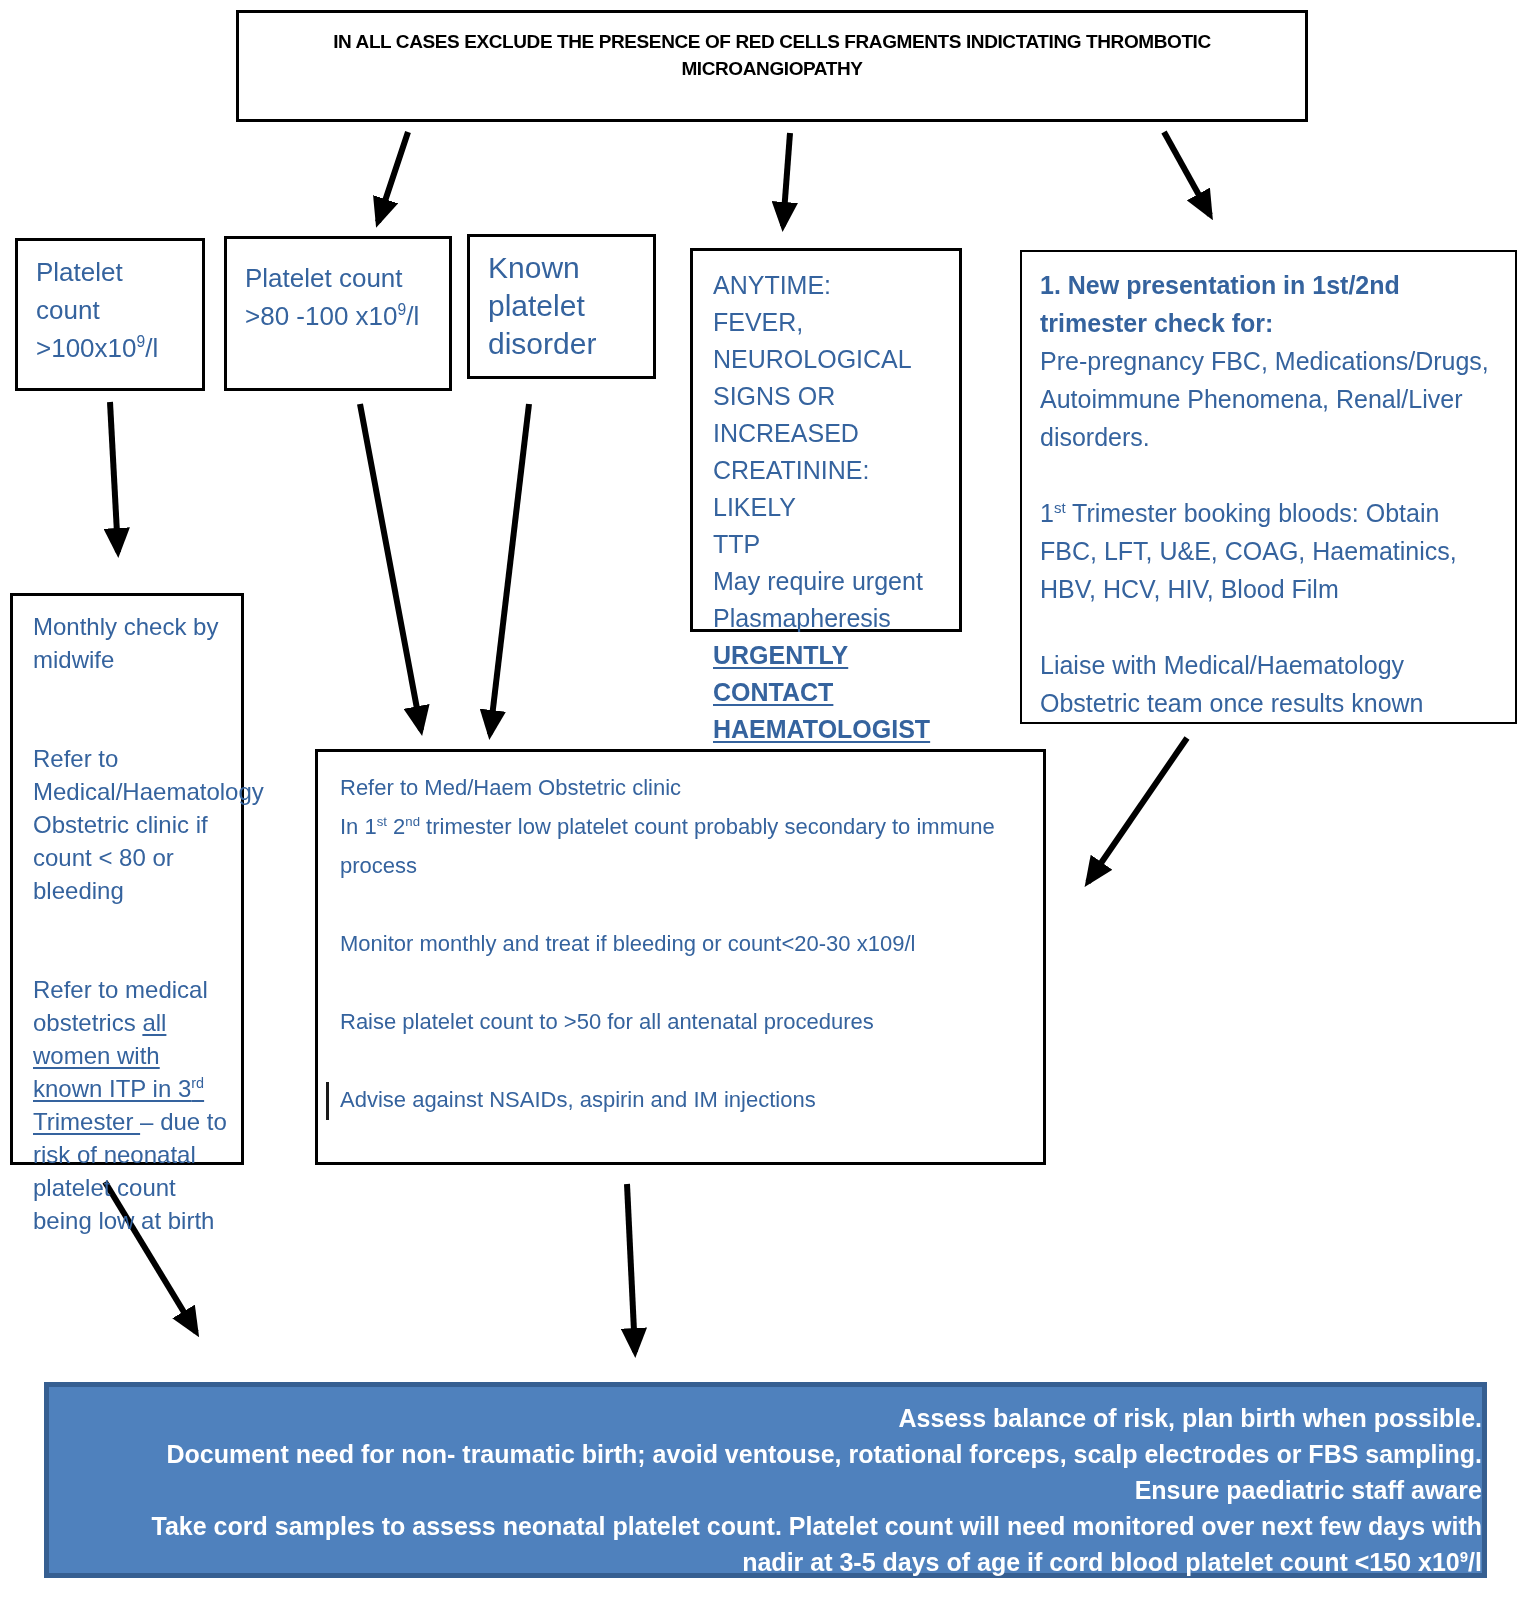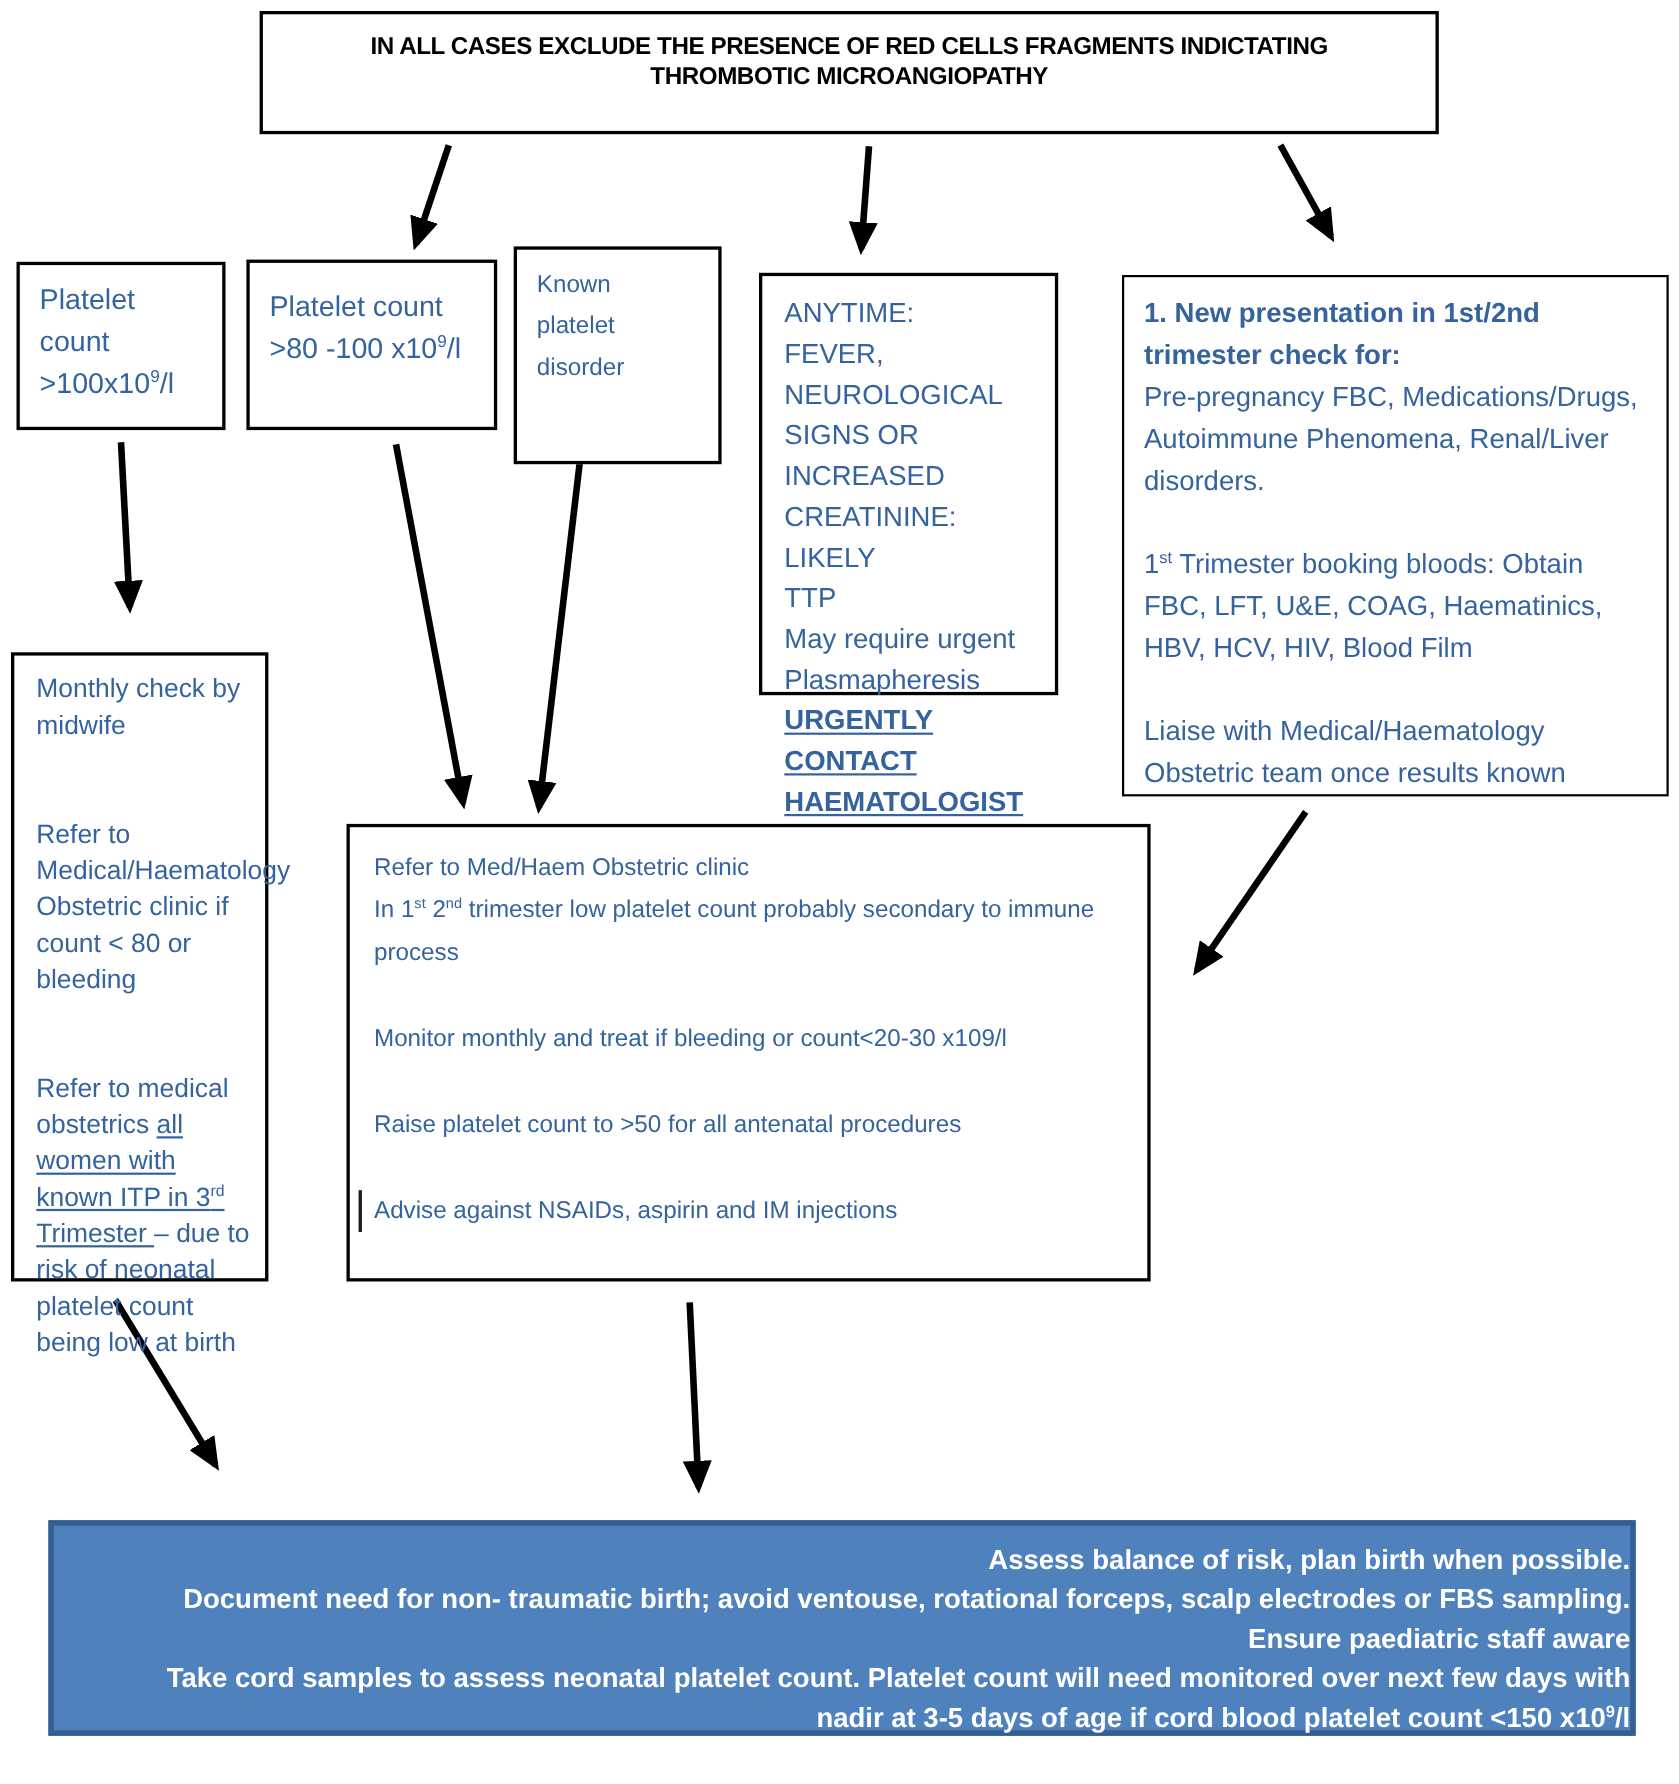"IN ALL CASES EXCLUDE THE" .title-sub { font-size: 22px -> 19px }
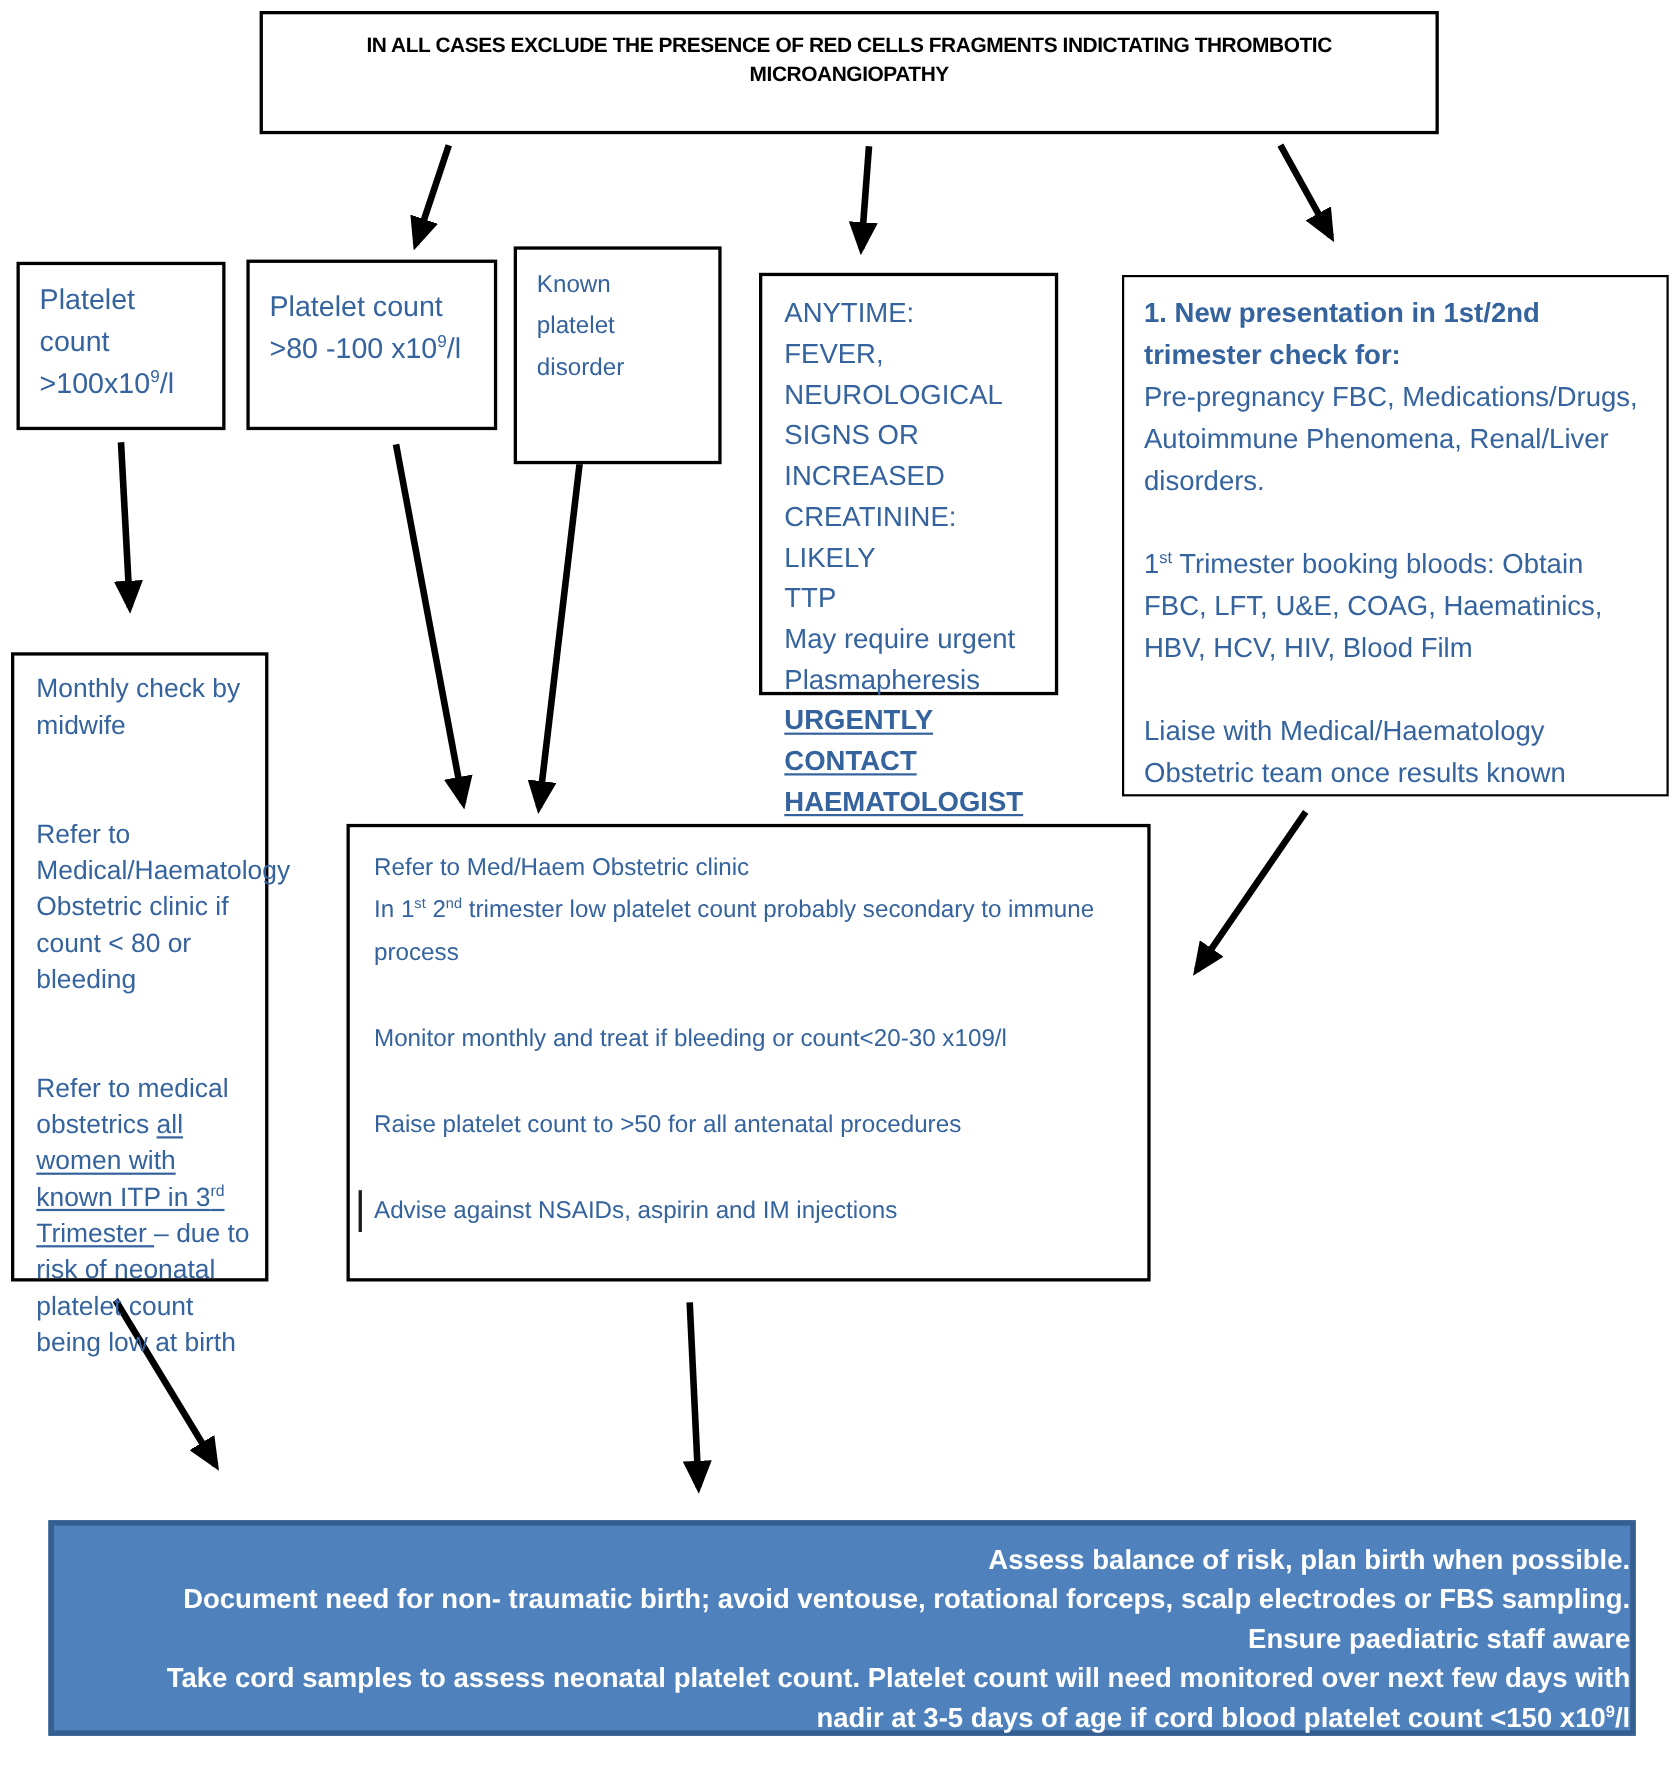"Known" .box-known { font-size: 22px -> 30px; height: 198px -> 145px; top: 224px -> 234px }
